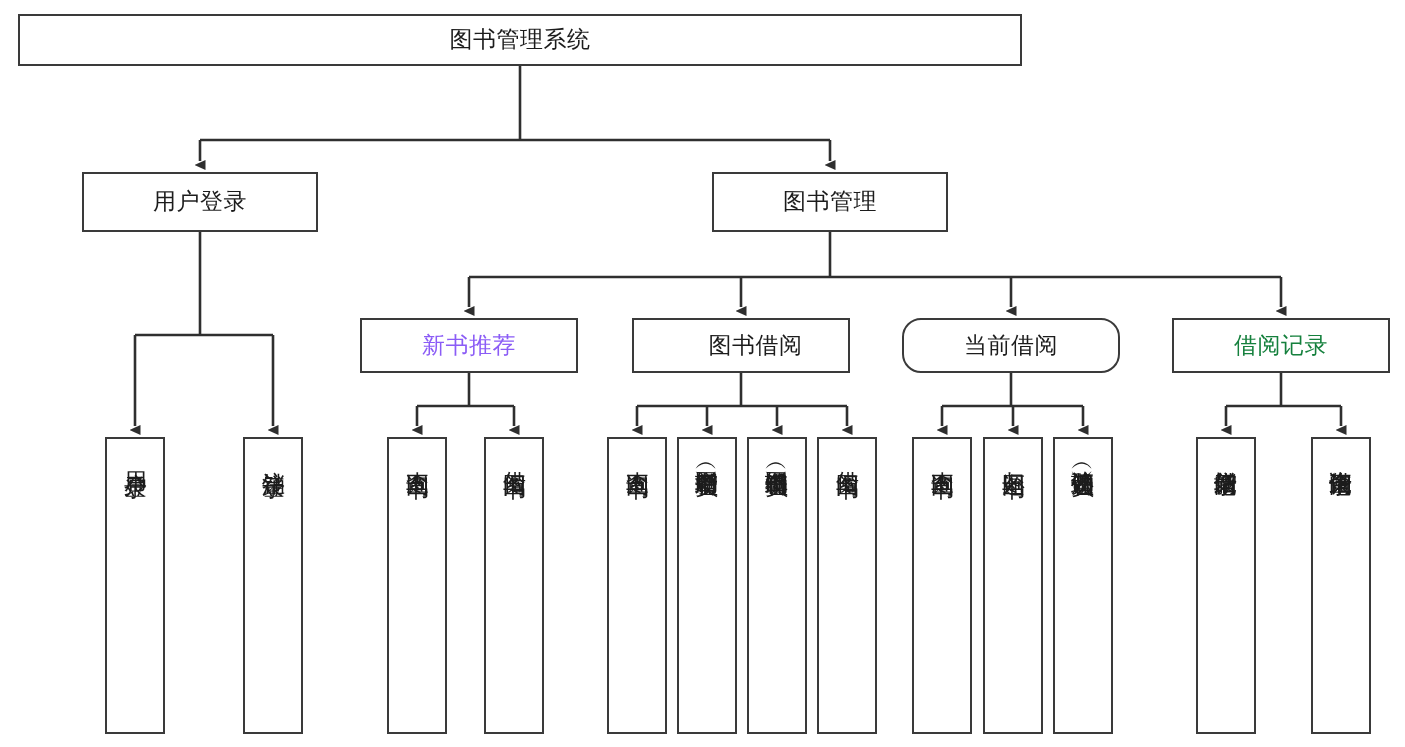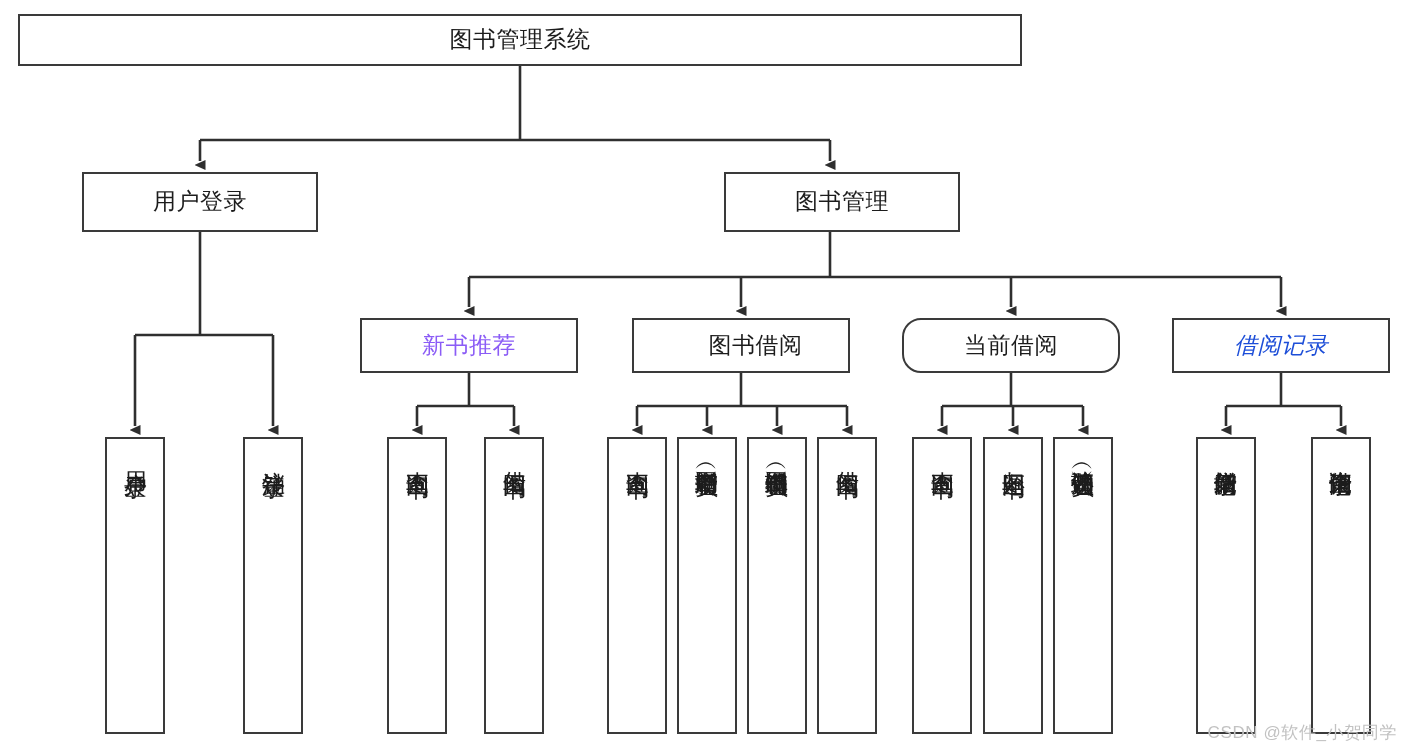"图书管理" div.node { margin-left: 12px -> none }
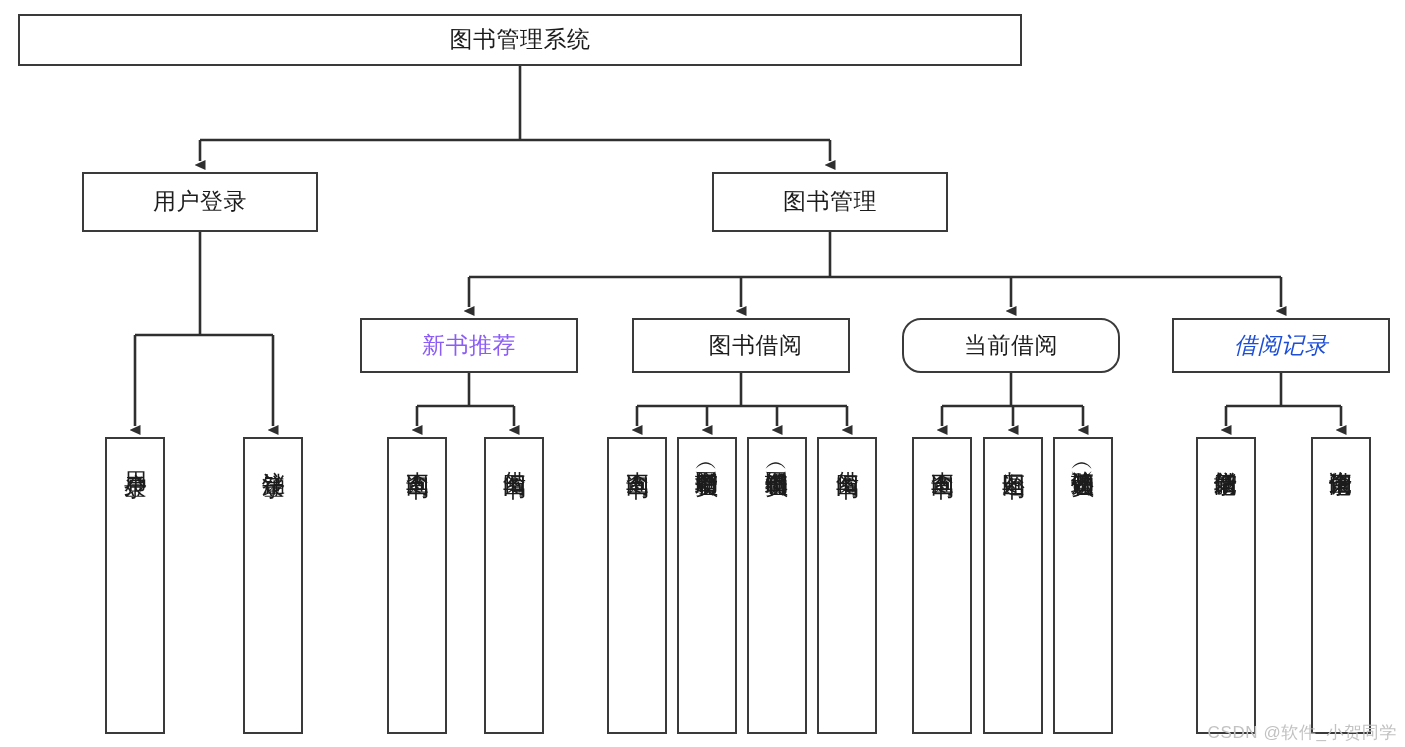"借阅记录" span.label { color: #1d4ed8 -> #15803d; font-style: italic -> none }
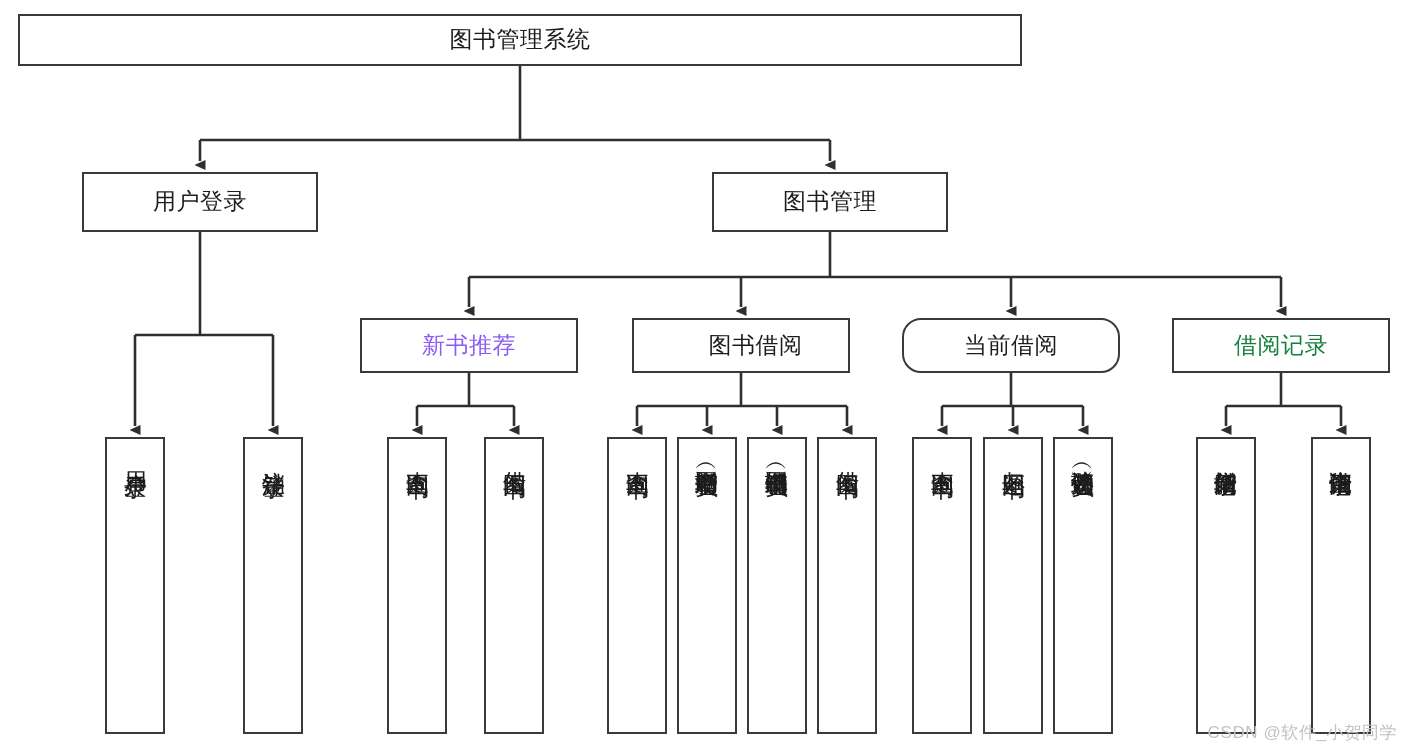"CSDN @软件_小贺同学" div { html: <div>CSDN @软件_小贺同学</div> -> none }
